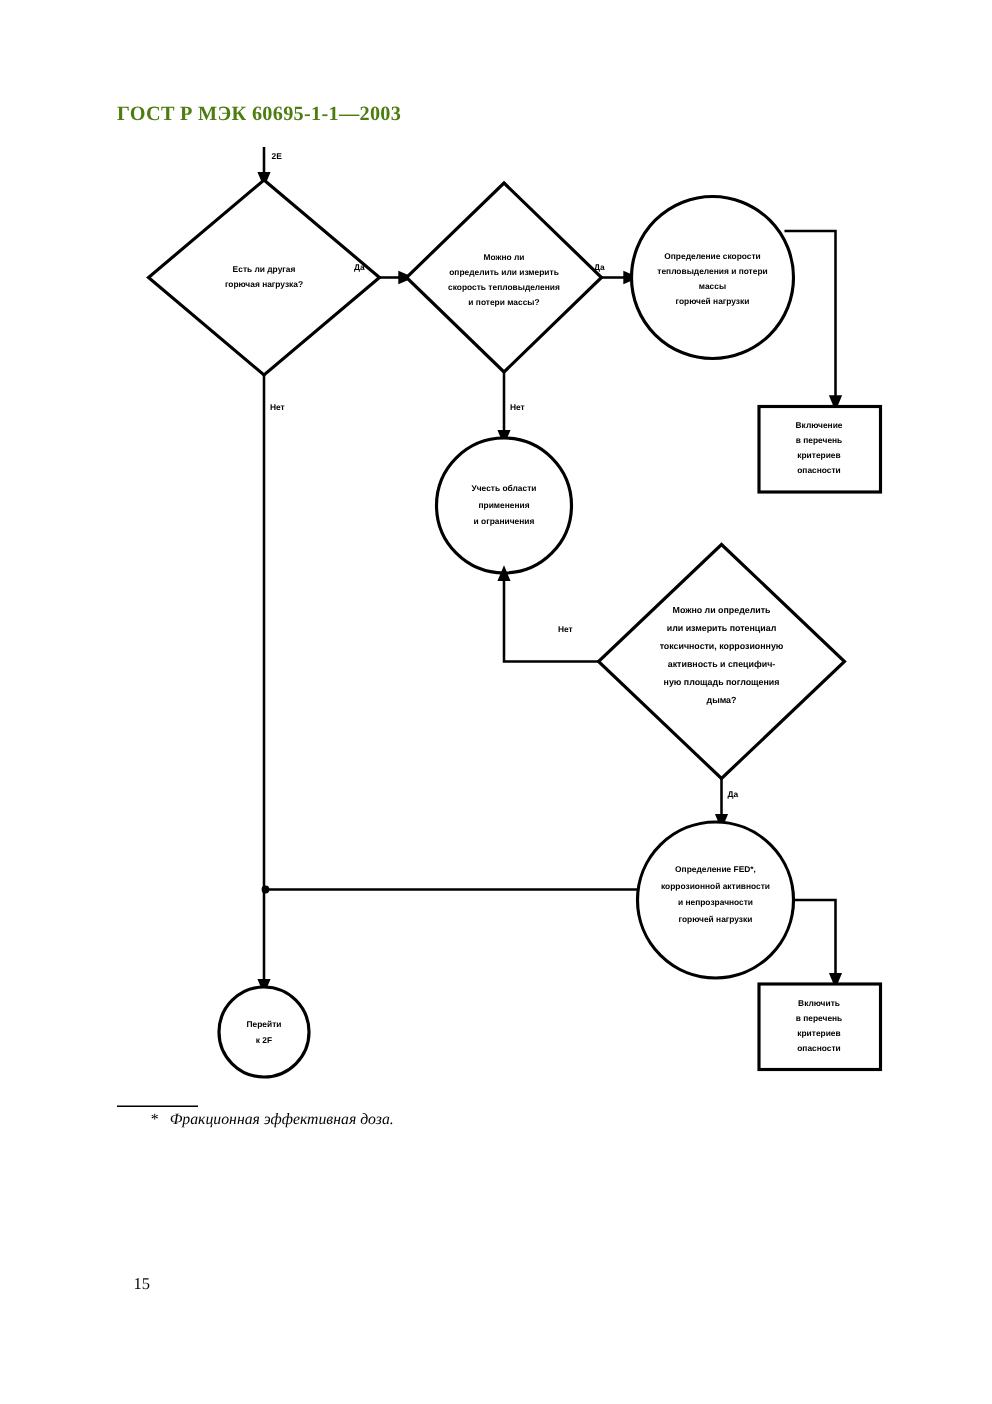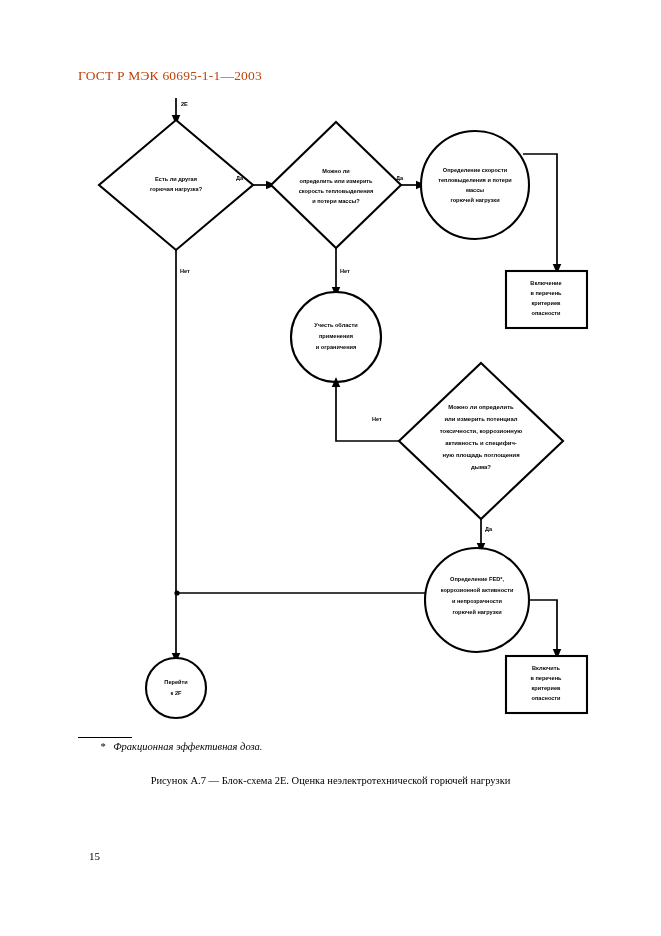"ГОСТ Р МЭК 60695-1-1—2003" #doc-header { color: #c2410c -> #4d7c0f; font-weight: normal -> bold }
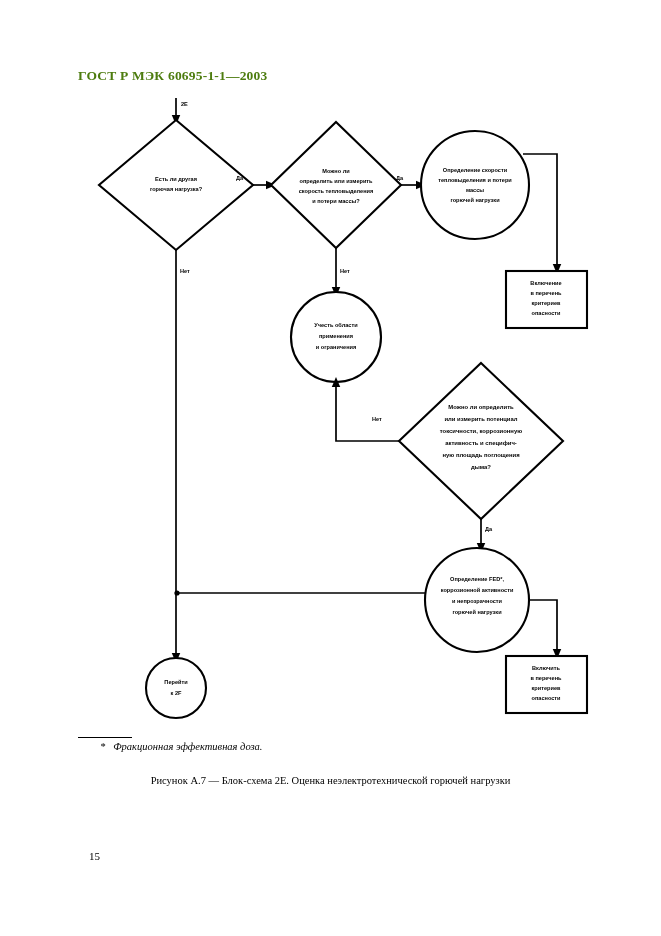"Рисунок А.7 — Блок-схема 2Е." div { html: <div>Рисунок А.7 — Блок-схема 2Е. Оценка неэлектротехнической горючей нагрузки</div> -> none }
